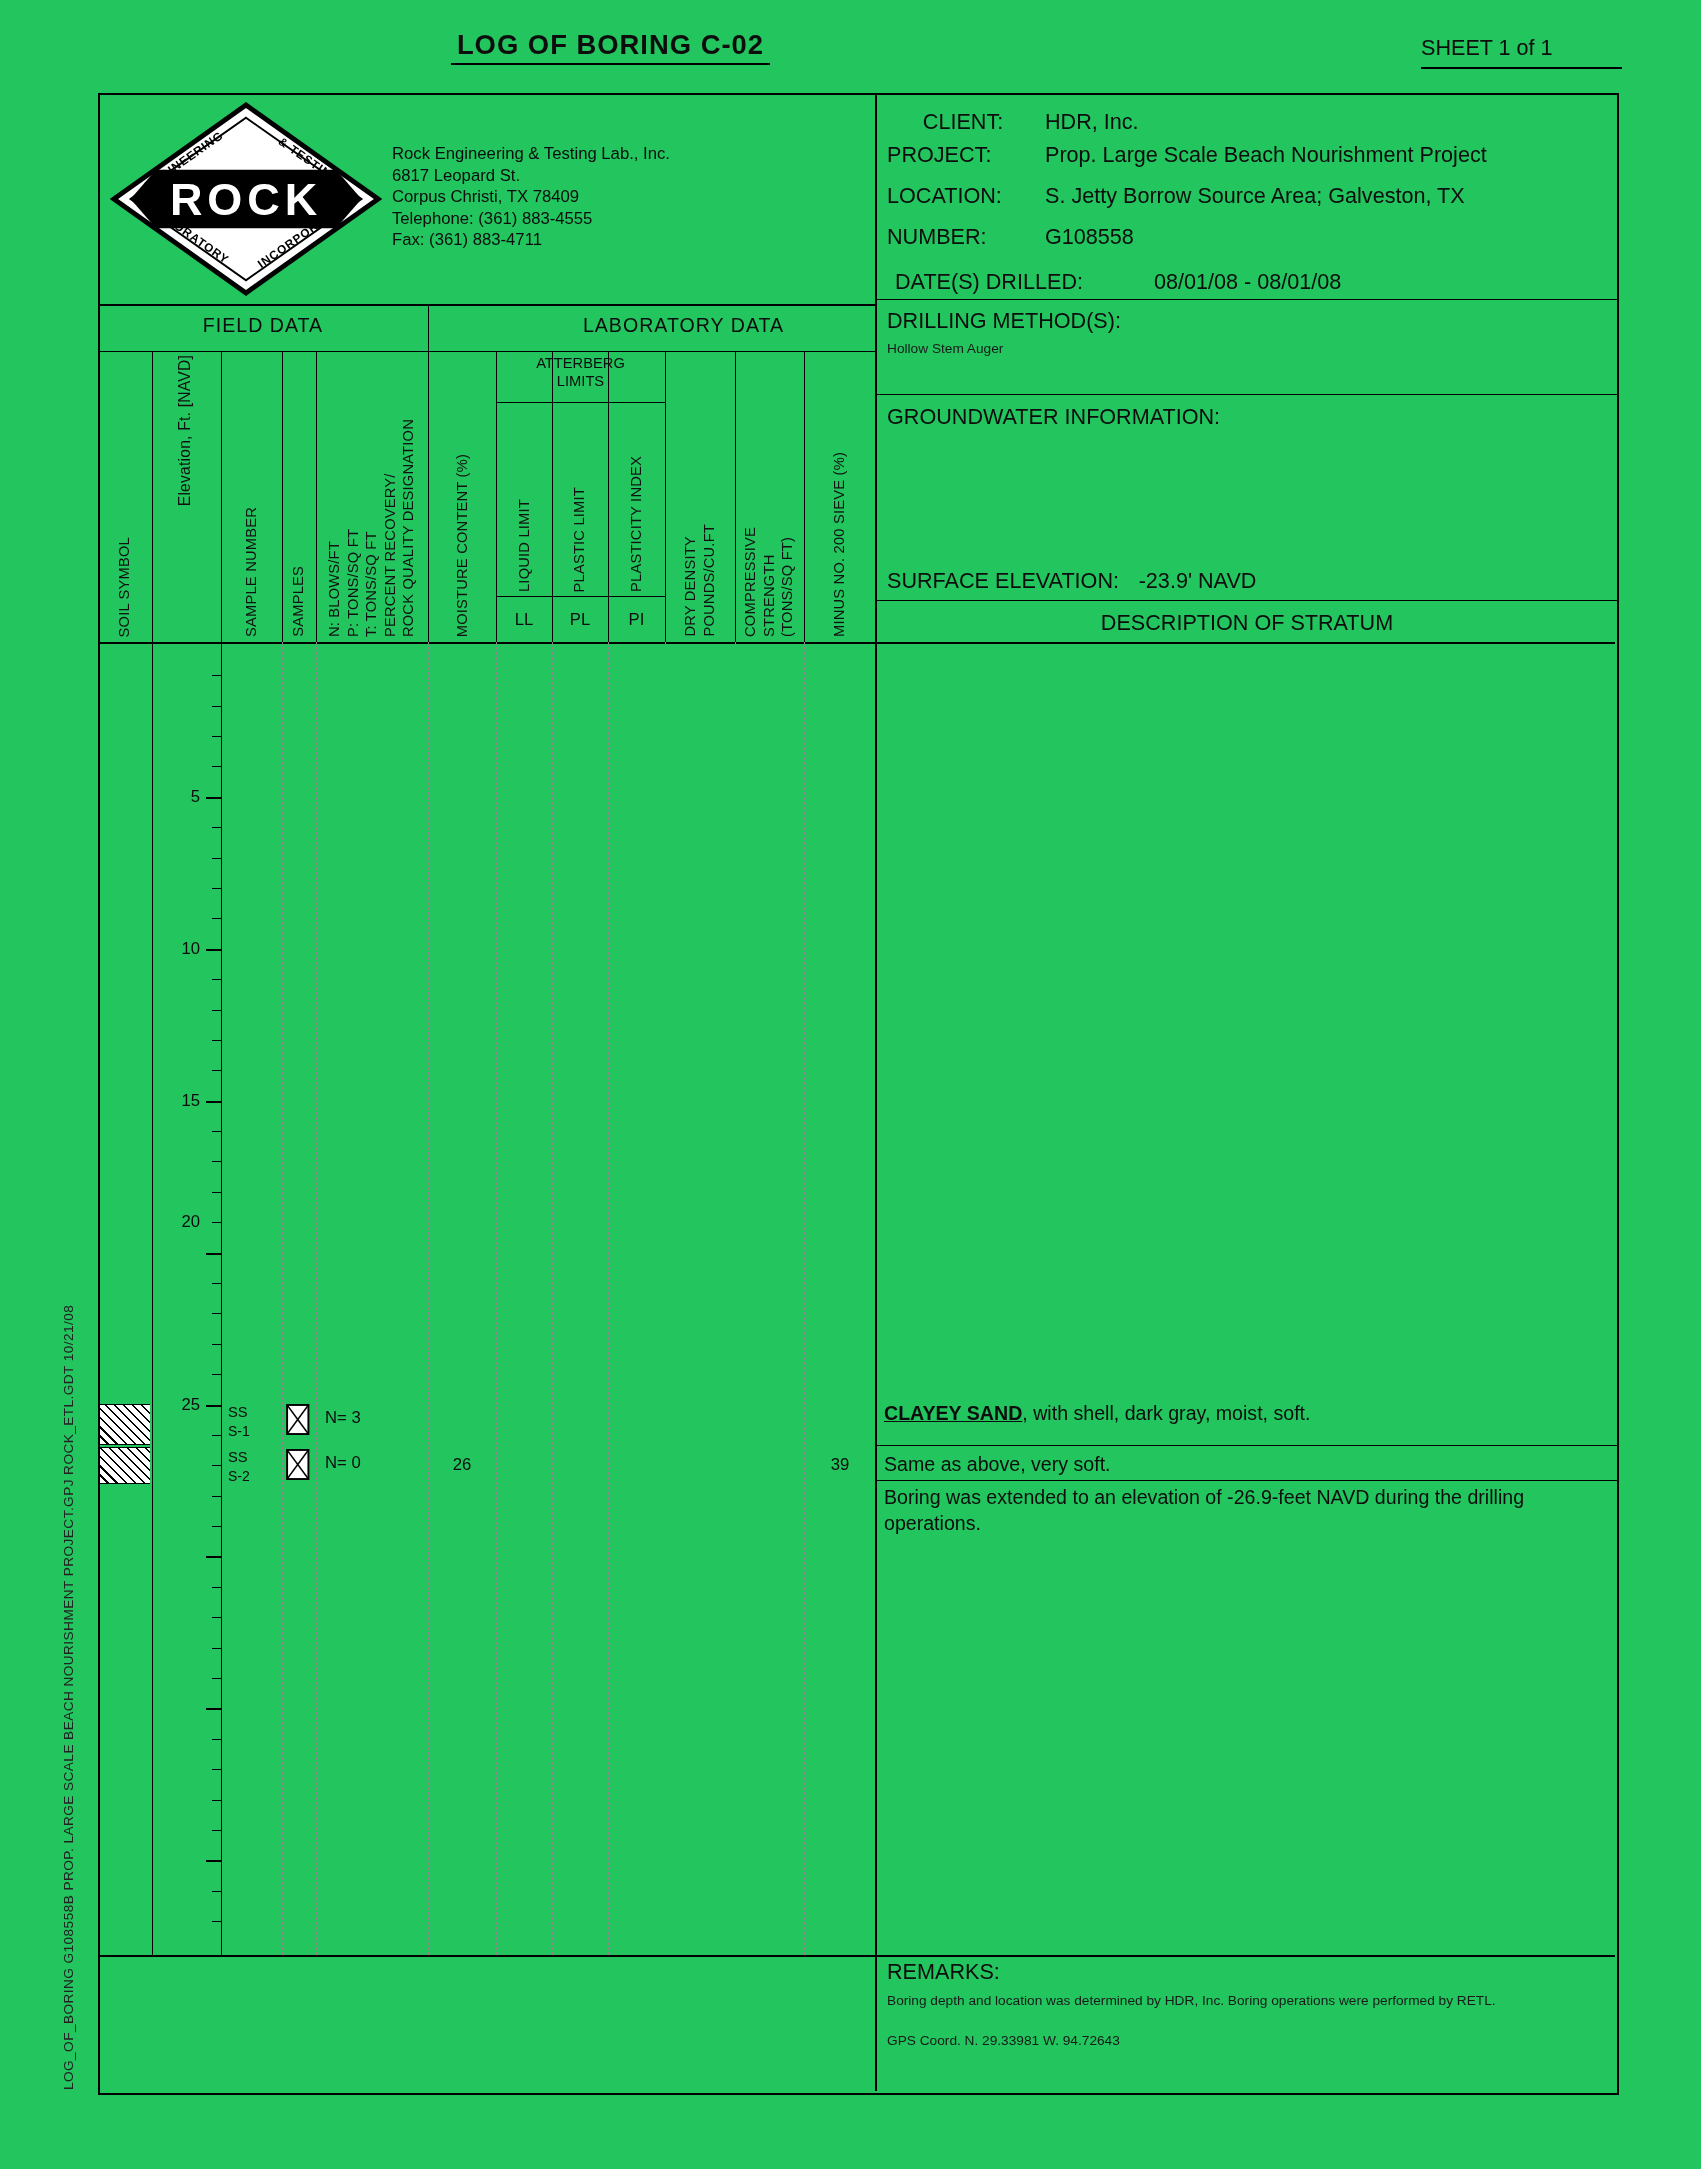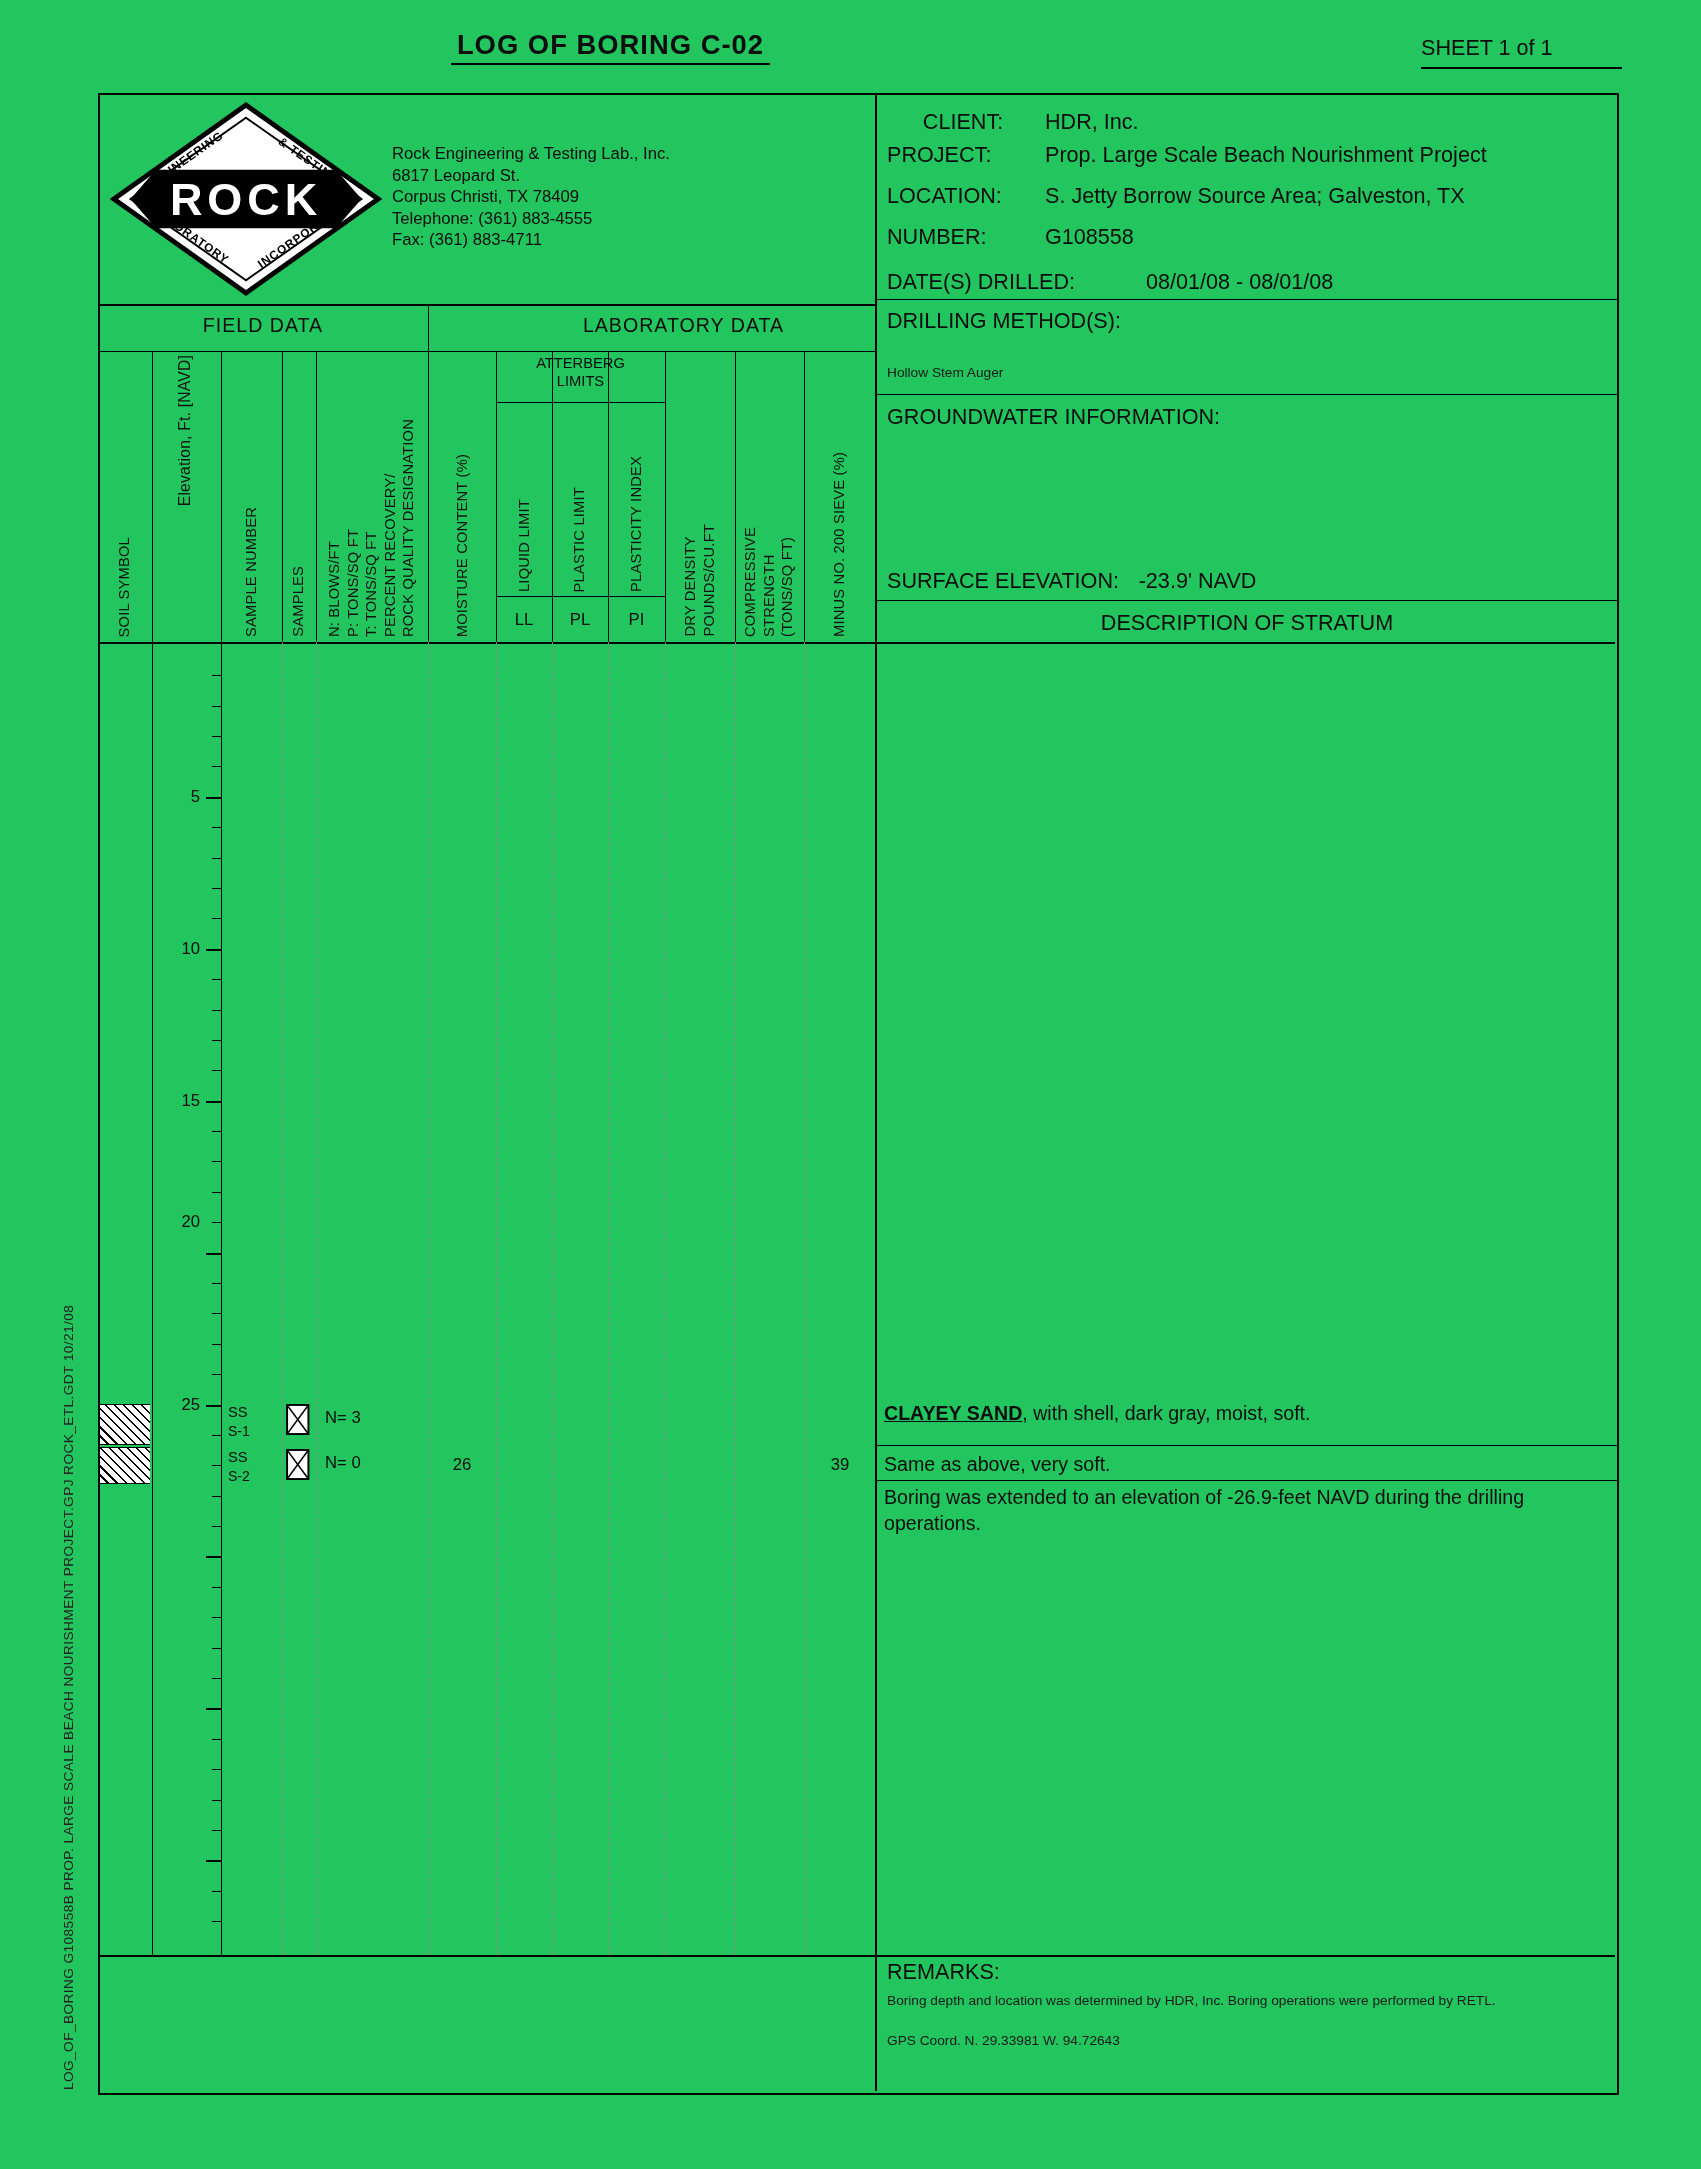"DATE(S) DRILLED:" .hdr-label-wide { margin-left: none -> 8px }
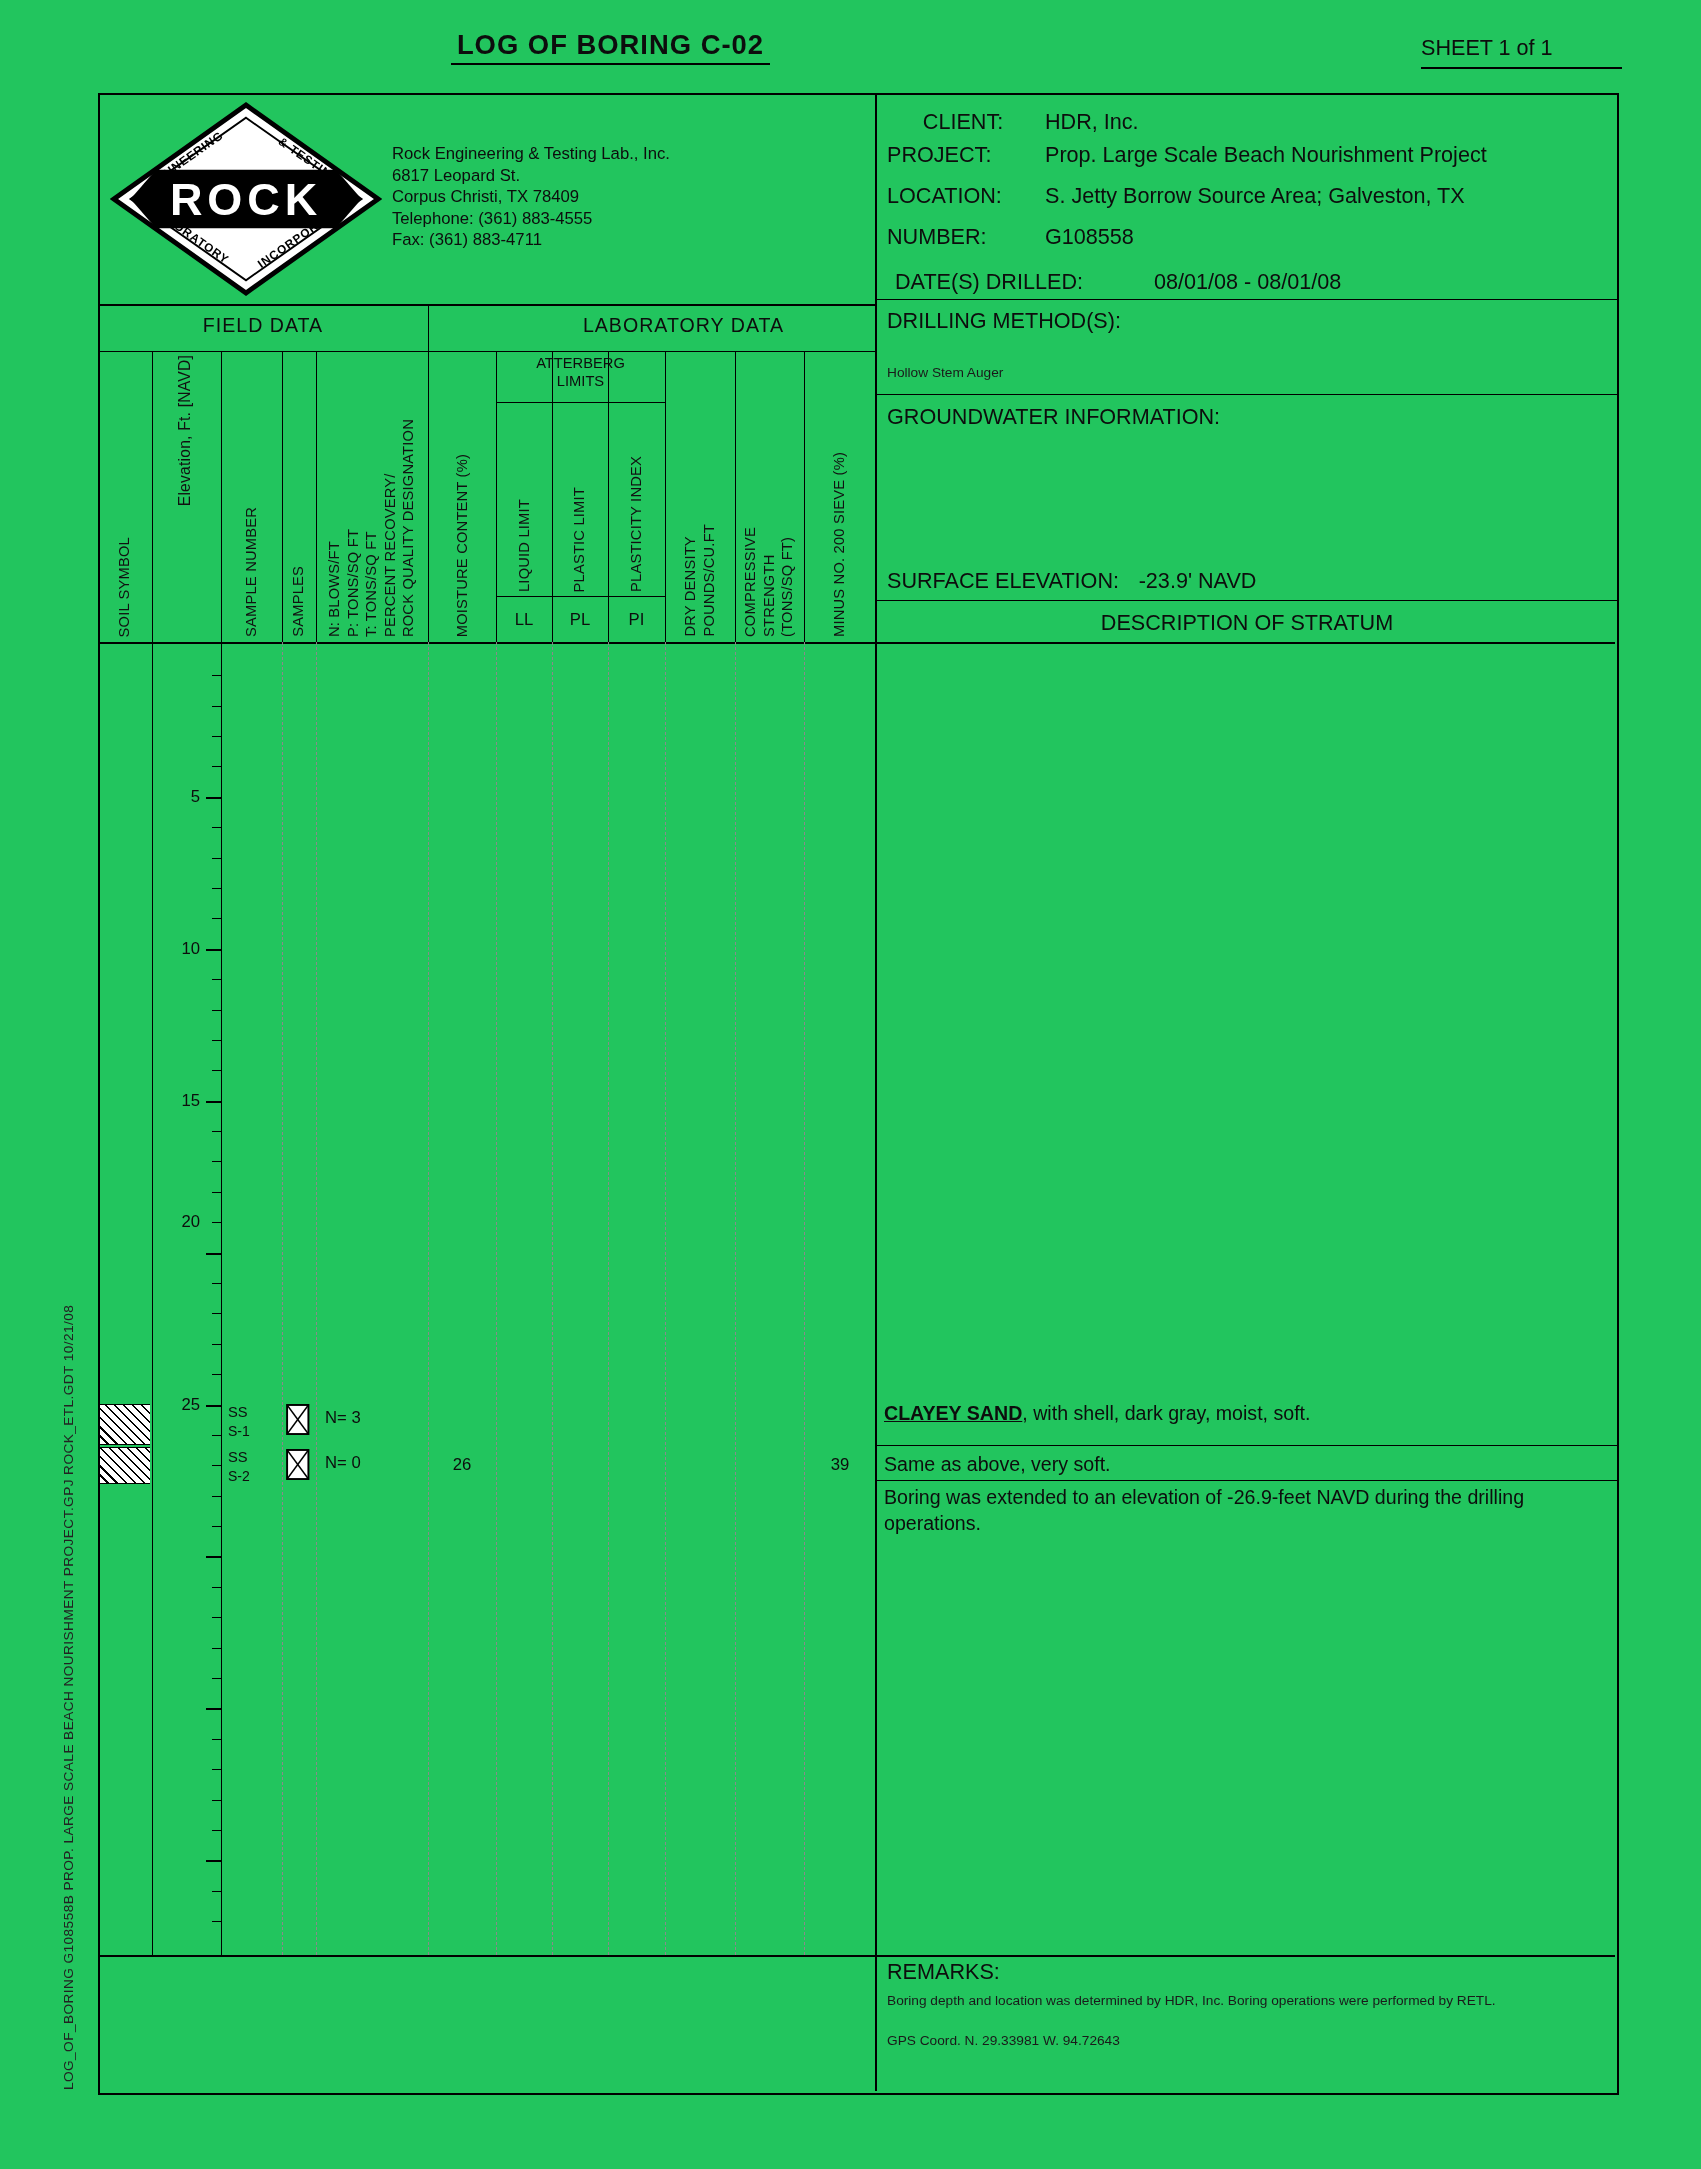"Hollow Stem Auger" div.small-note { margin-top: 24px -> none }
